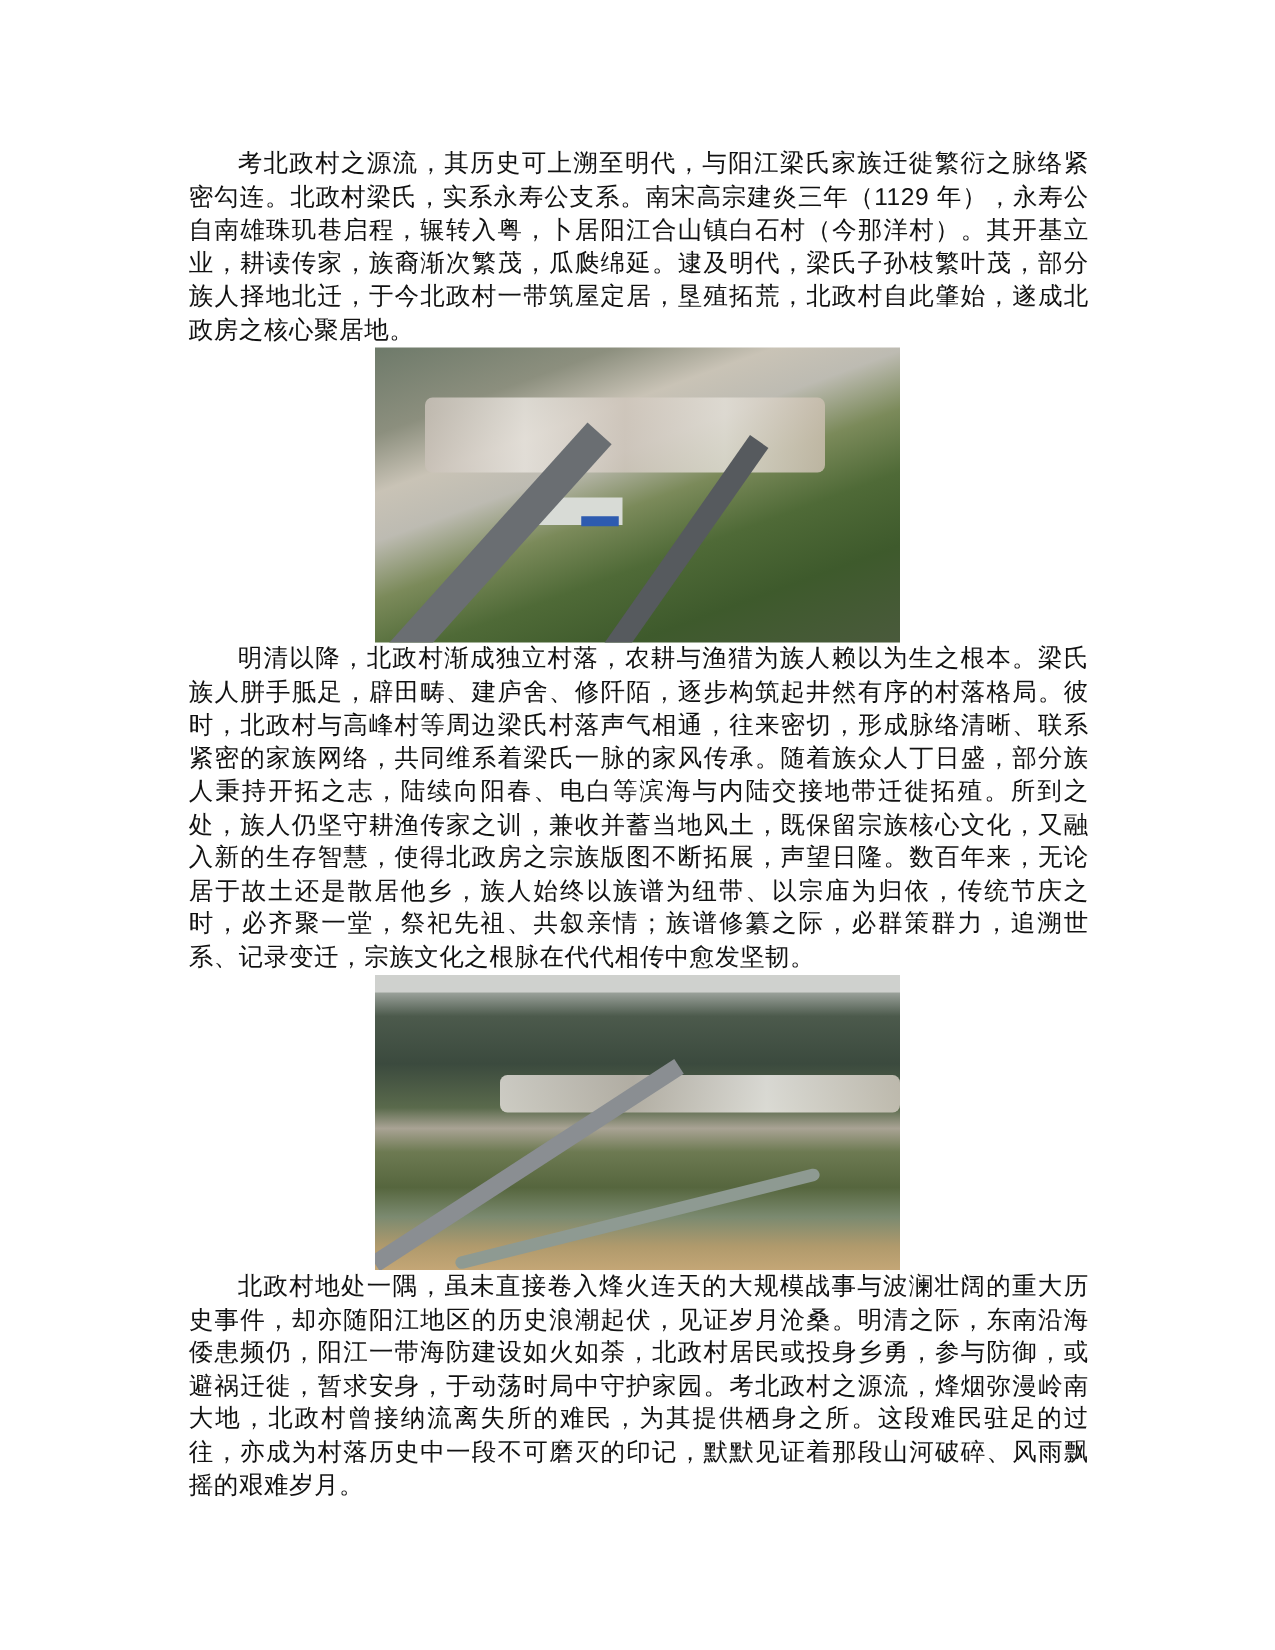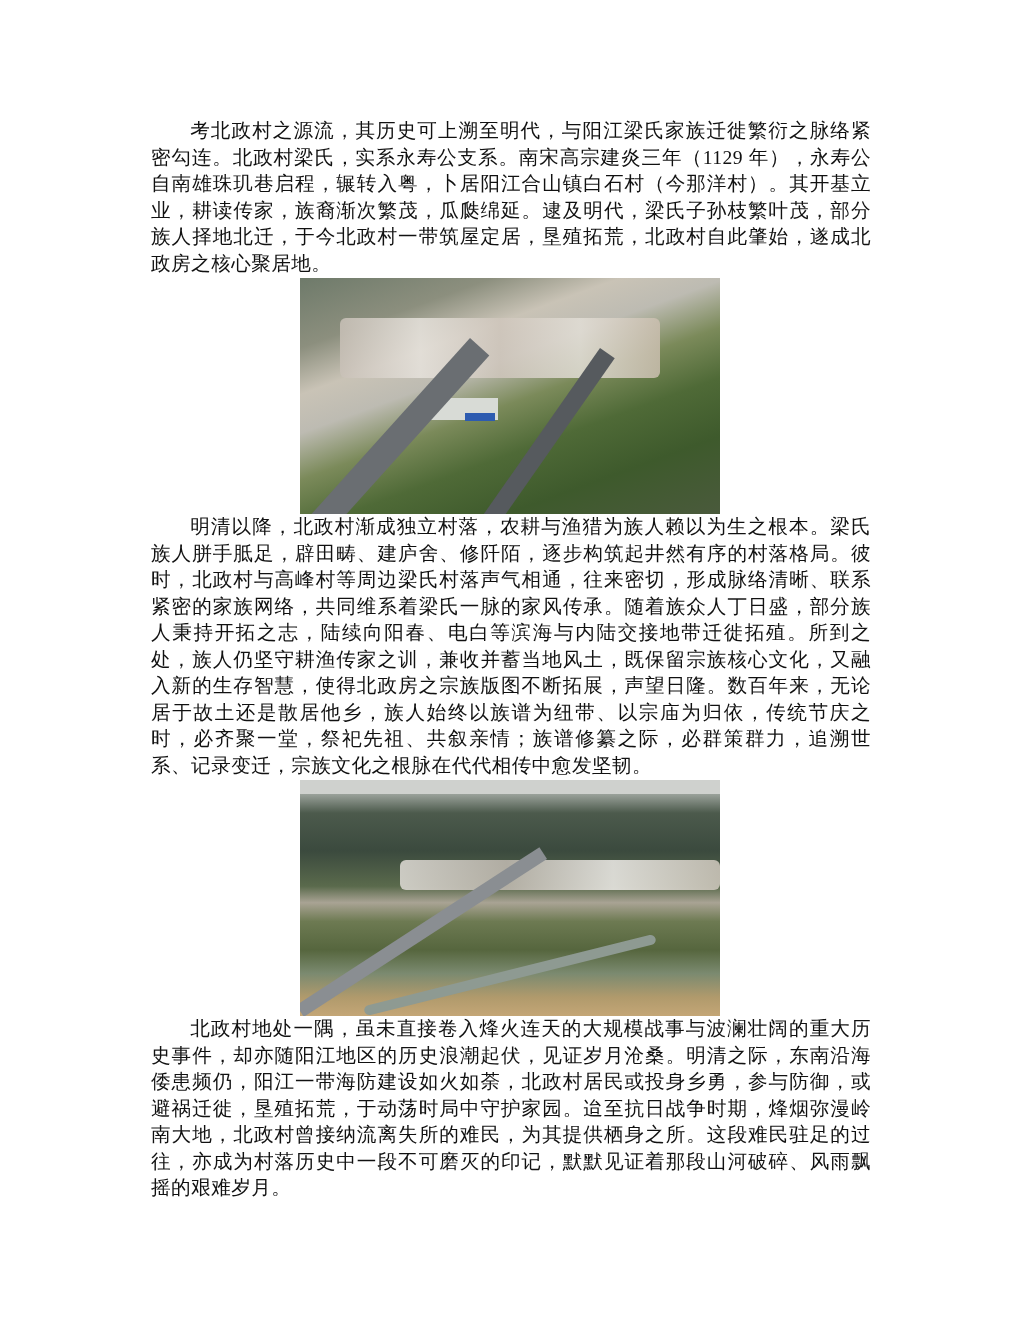"考北政村之源流，其历史可上溯至明代，与阳江梁氏家族迁徙繁衍之脉络紧密勾连。北政村" .para { font-family: Liberation Serif, serif -> Liberation Sans, sans-serif }
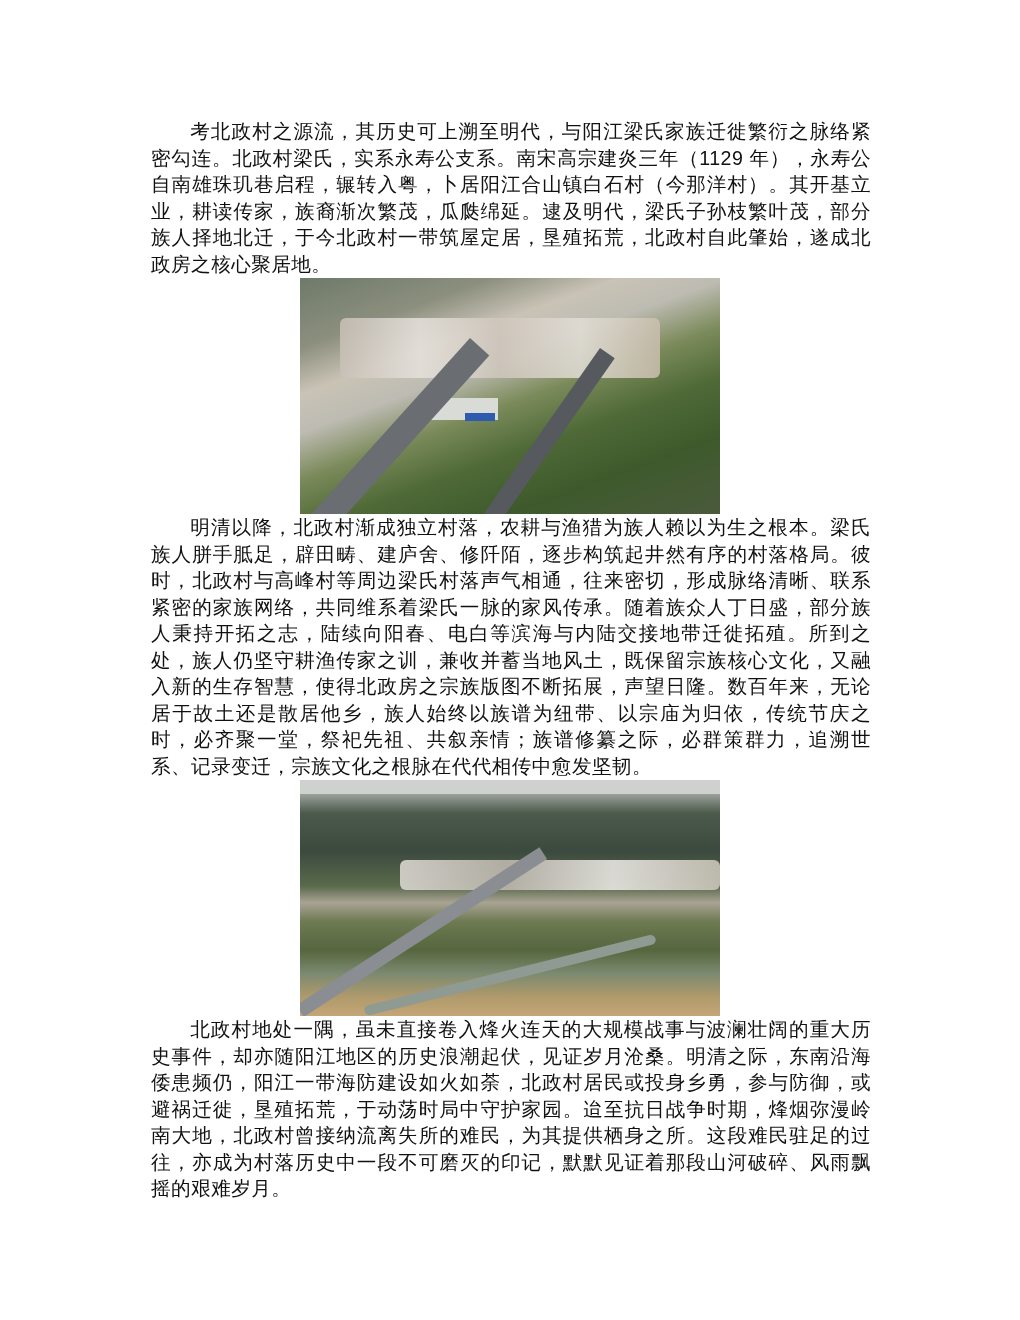"北政村地处一隅，虽未直接卷入烽火连天的大规模战事与波澜壮阔的重大历史事件，却亦随" p.para { text: 垦殖拓荒，于动荡时局中守护家园。迨至抗日战争时期 -> 暂求安身，于动荡时局中守护家园。考北政村之源流 }
